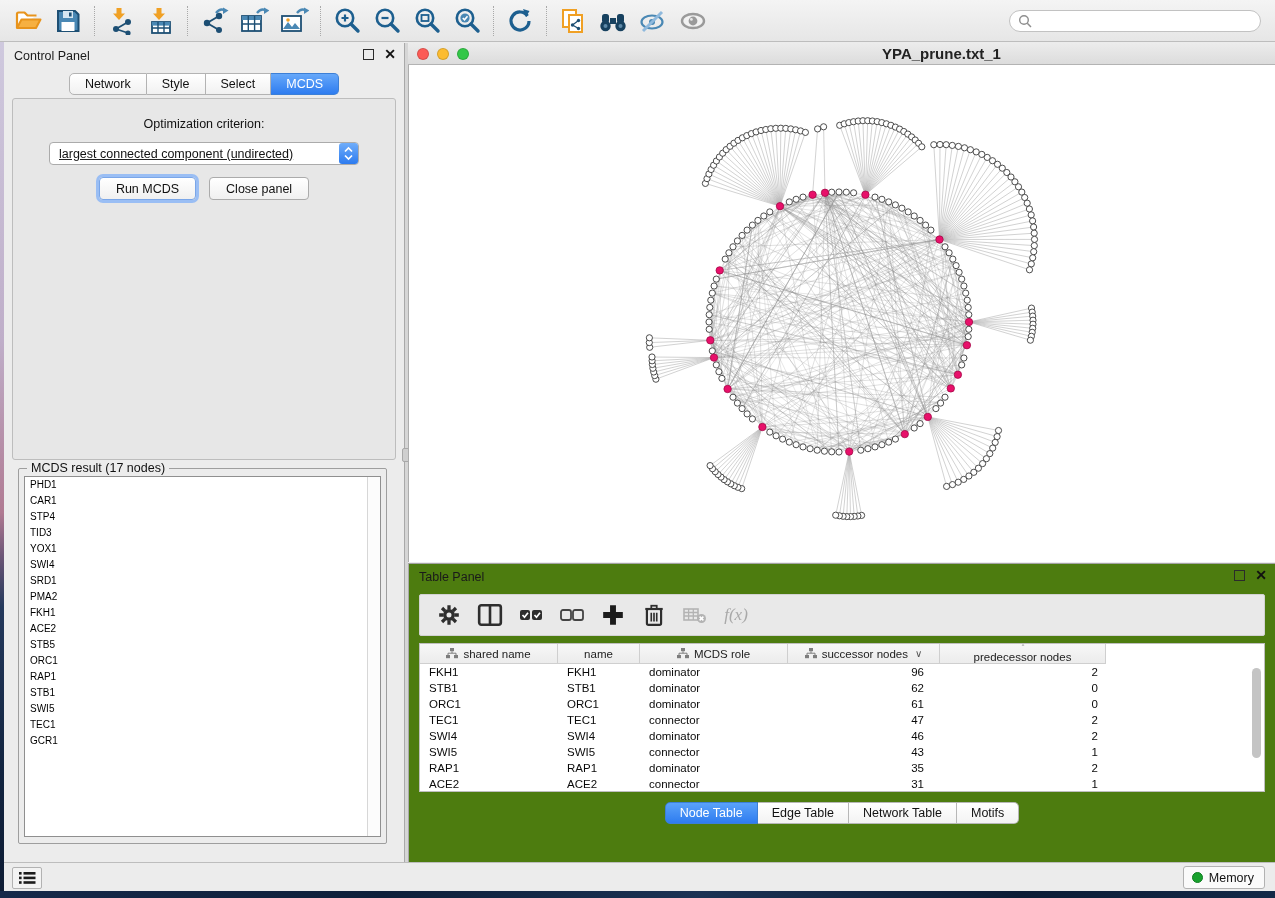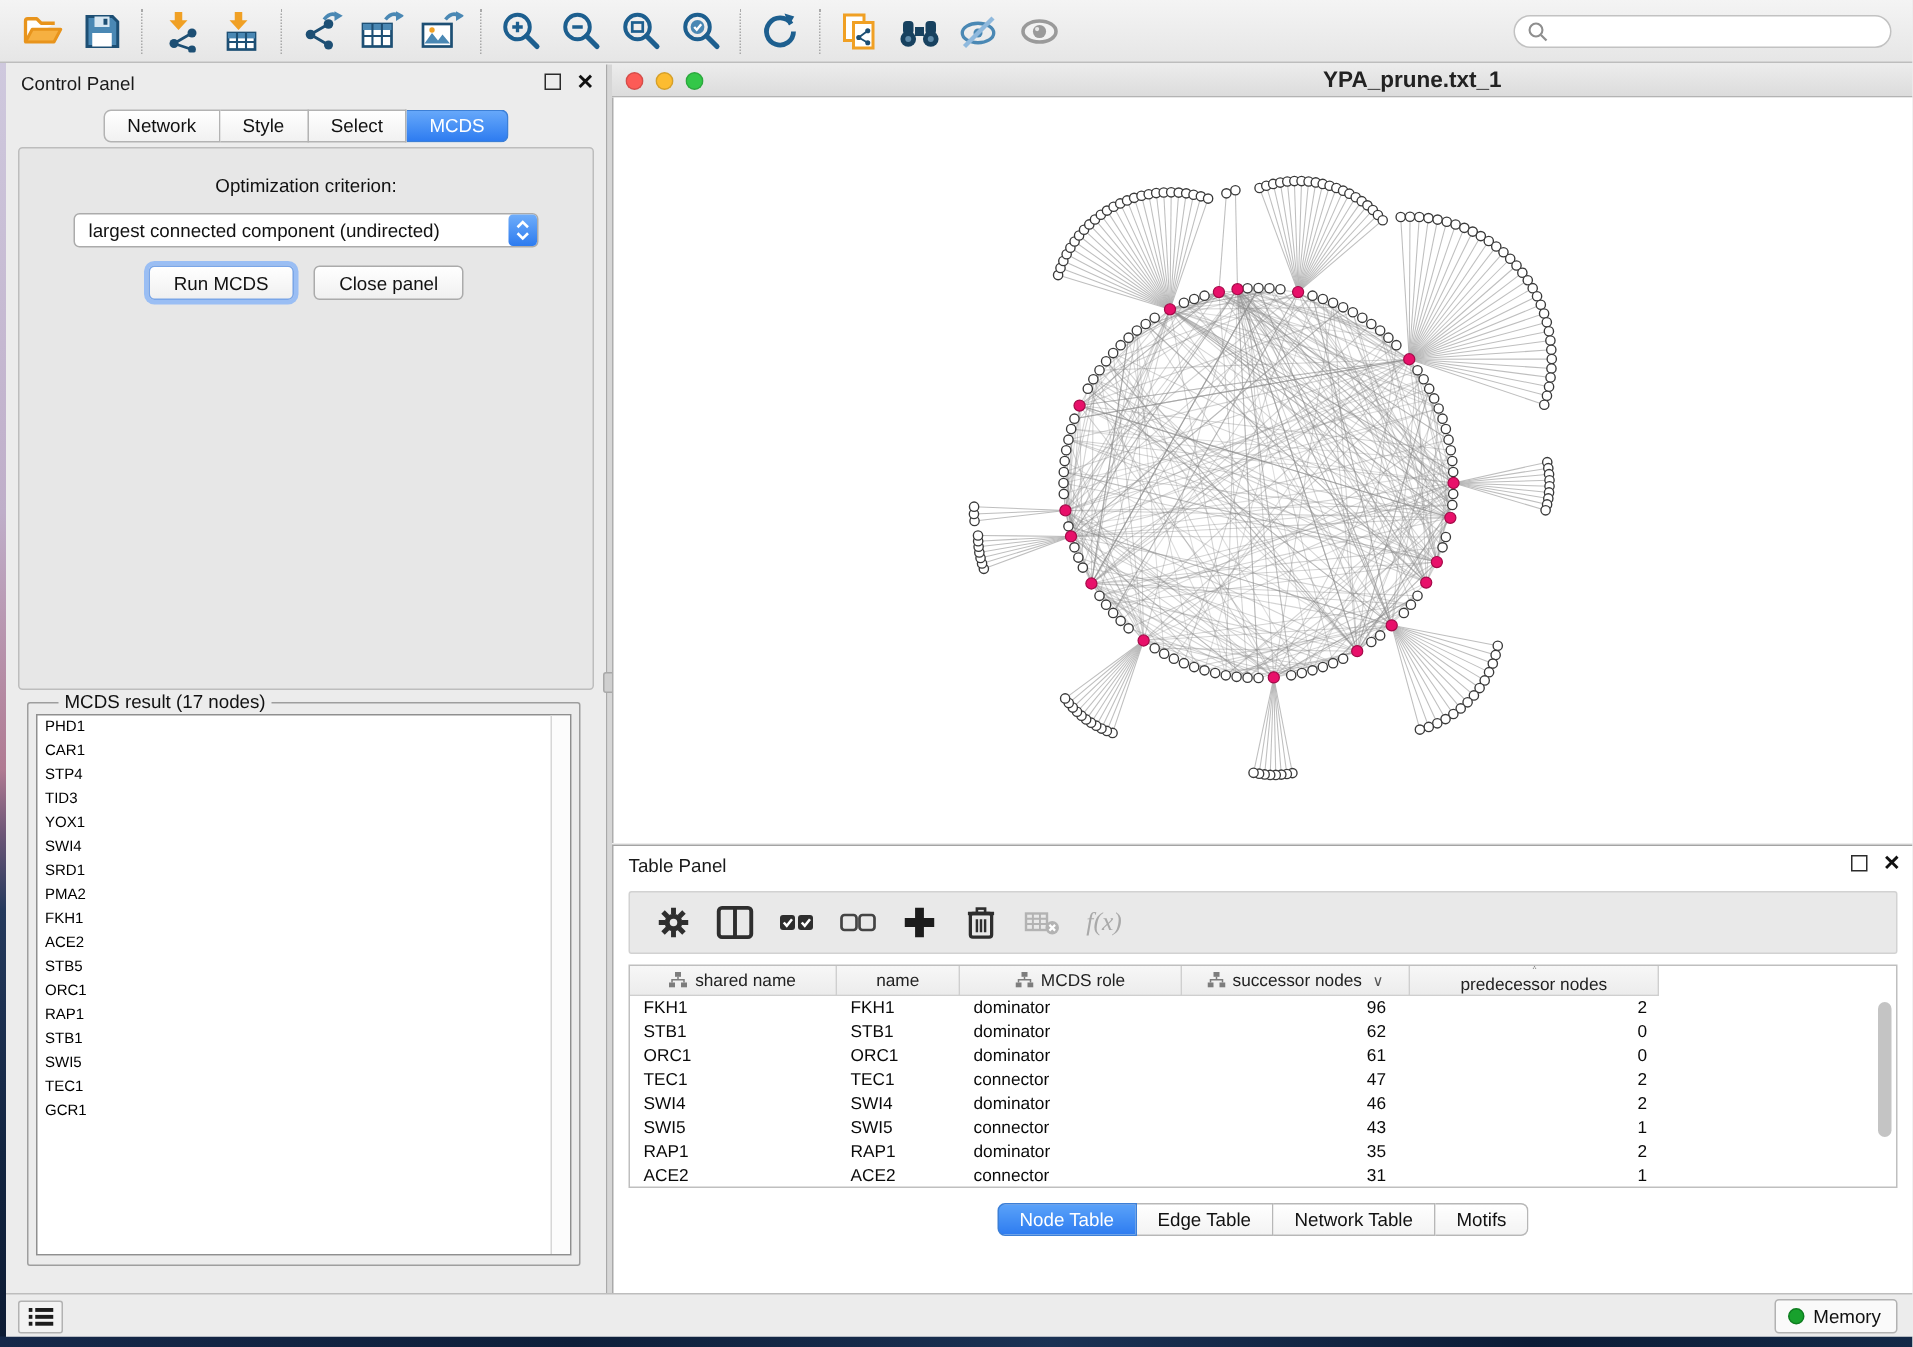"largest connected component (undirected)" .combo { text-decoration: none -> underline }
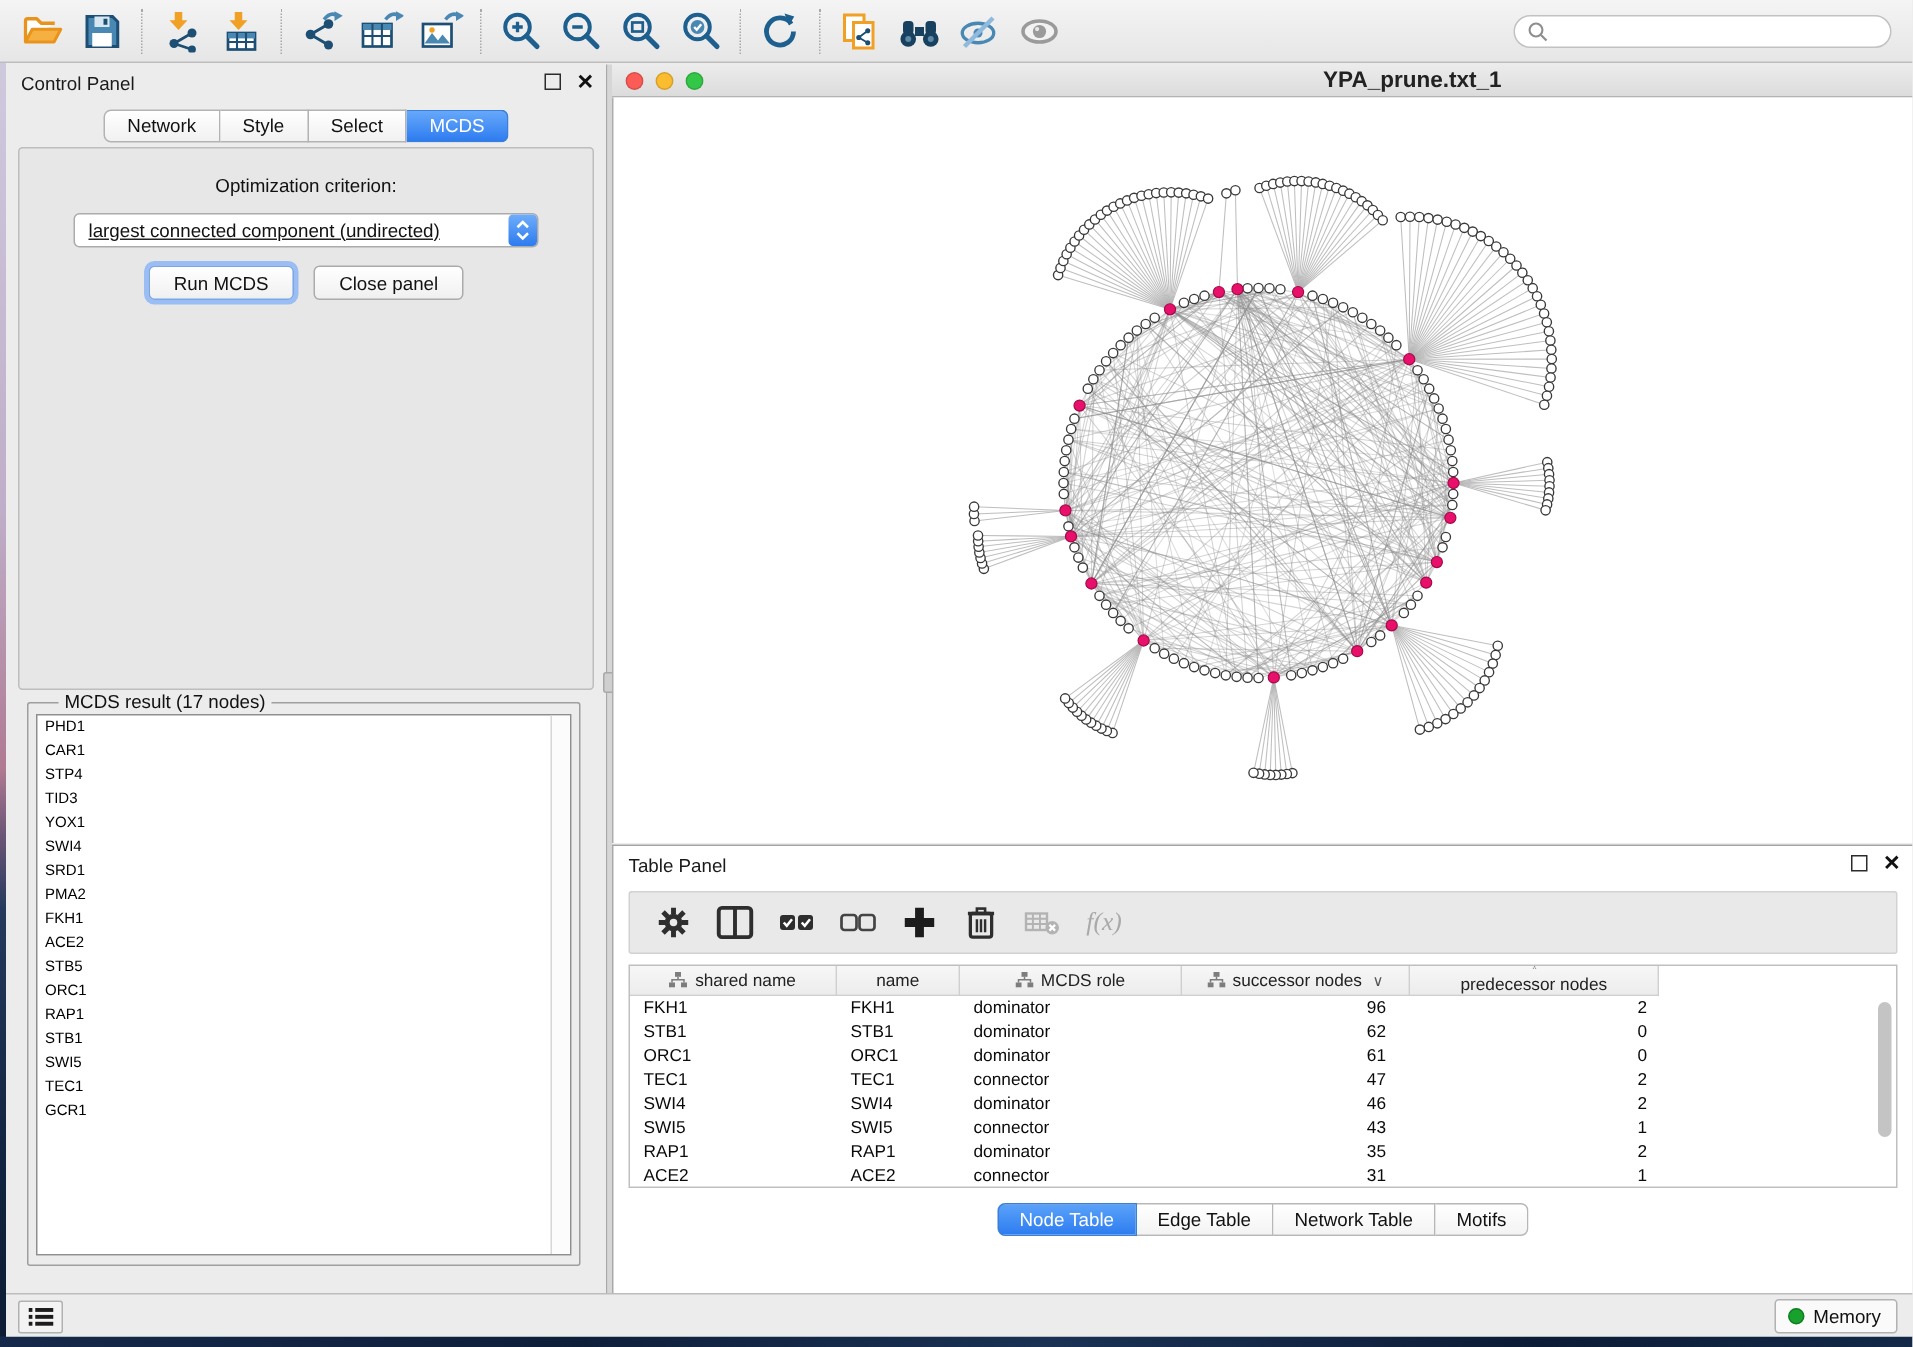"MCDS result (17 nodes)" .groupbox-legend { left: 20px -> 8px }
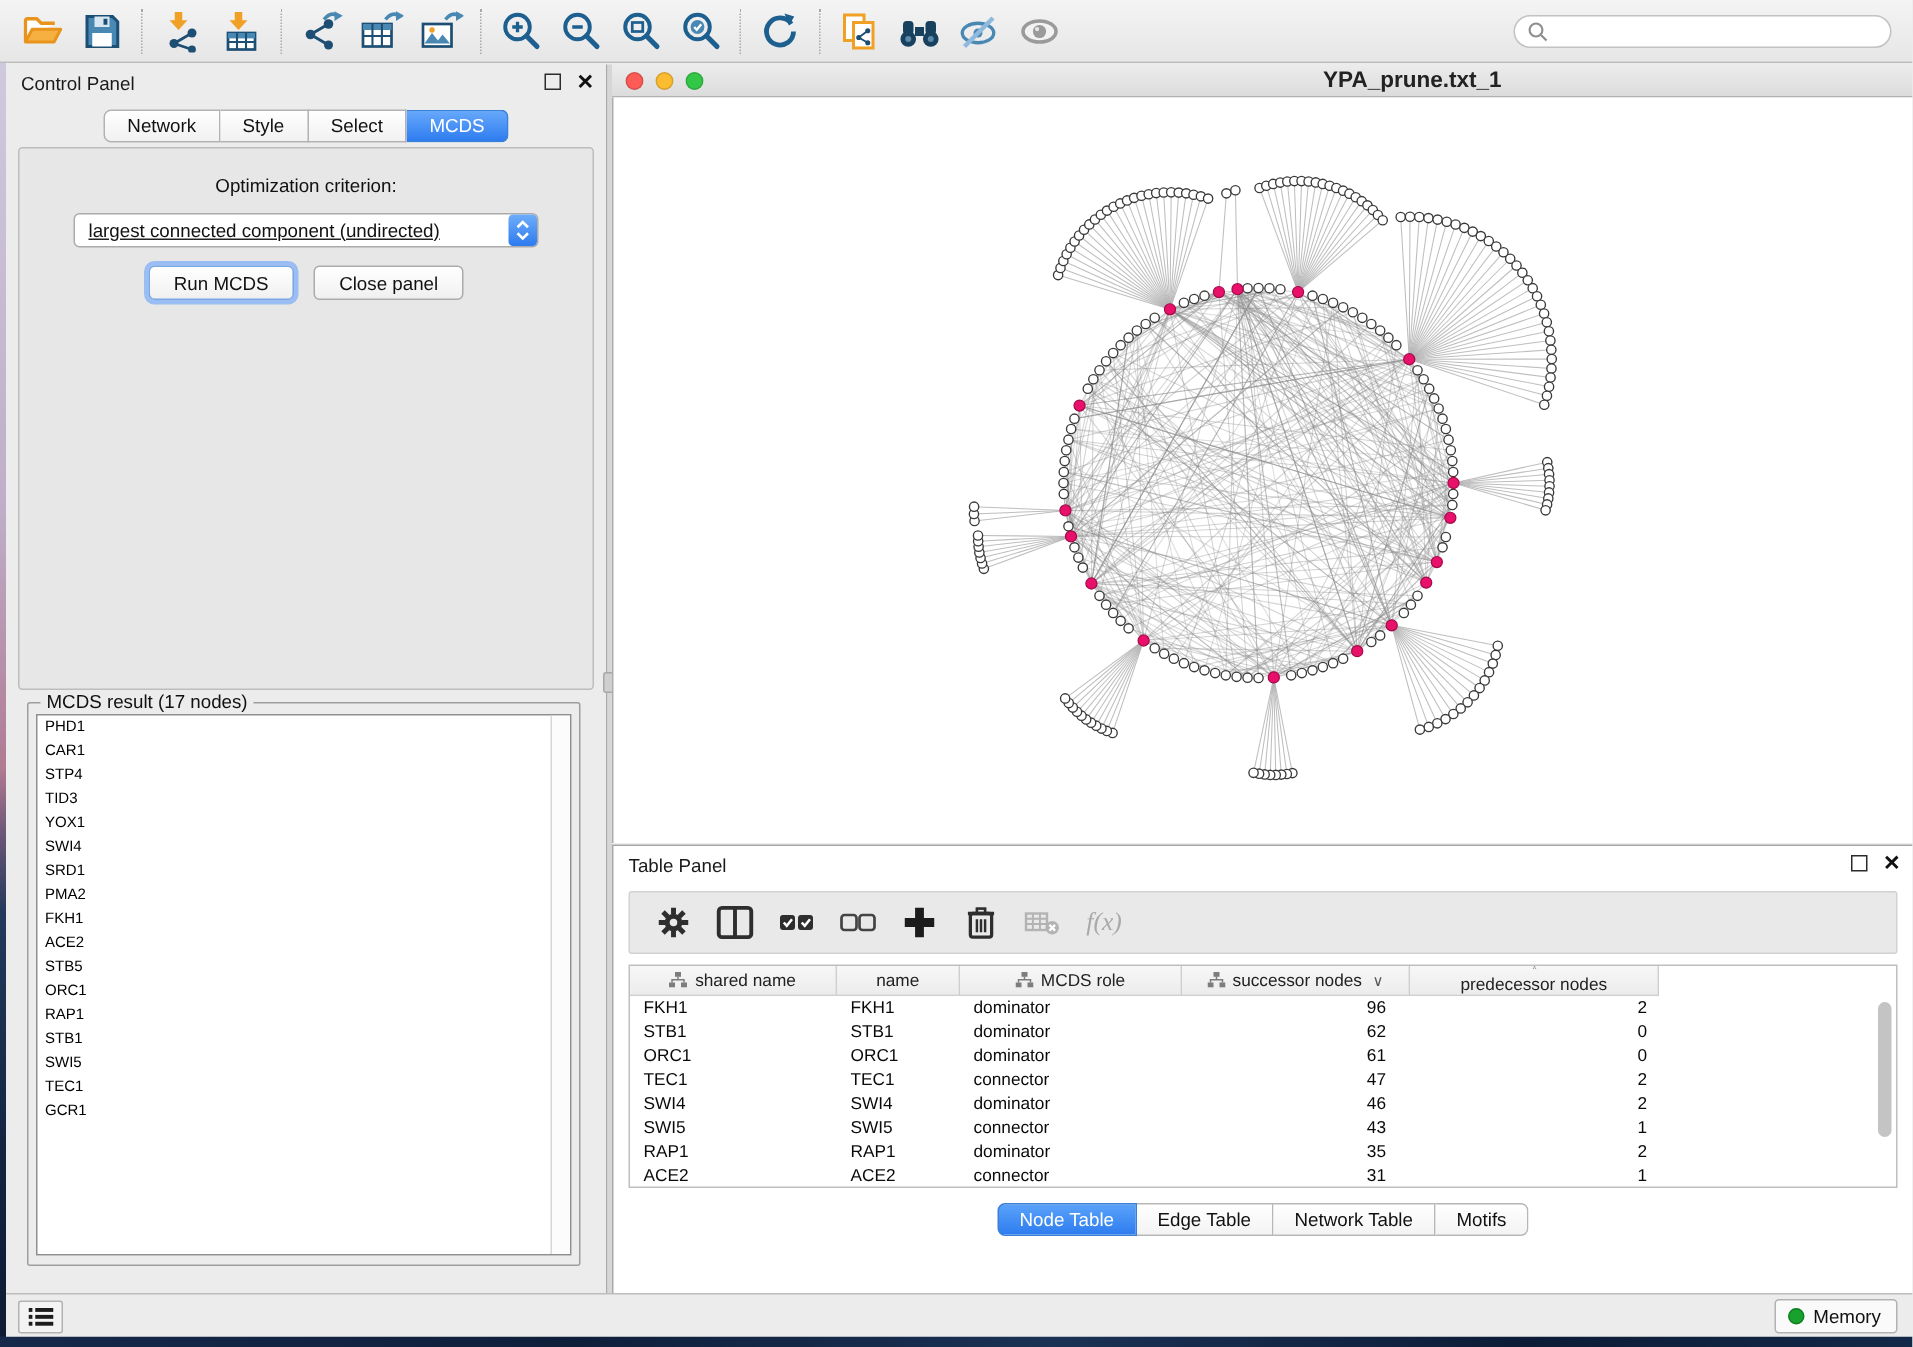"Table Panel" .tpanel { background: #ffffff -> #4d7c0f }
